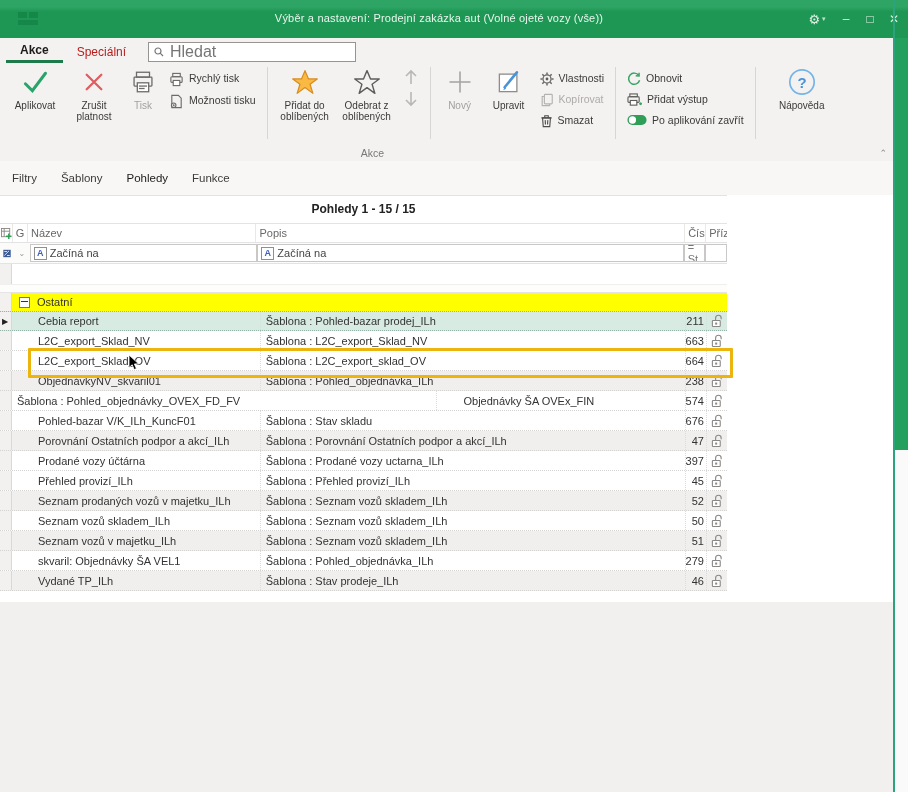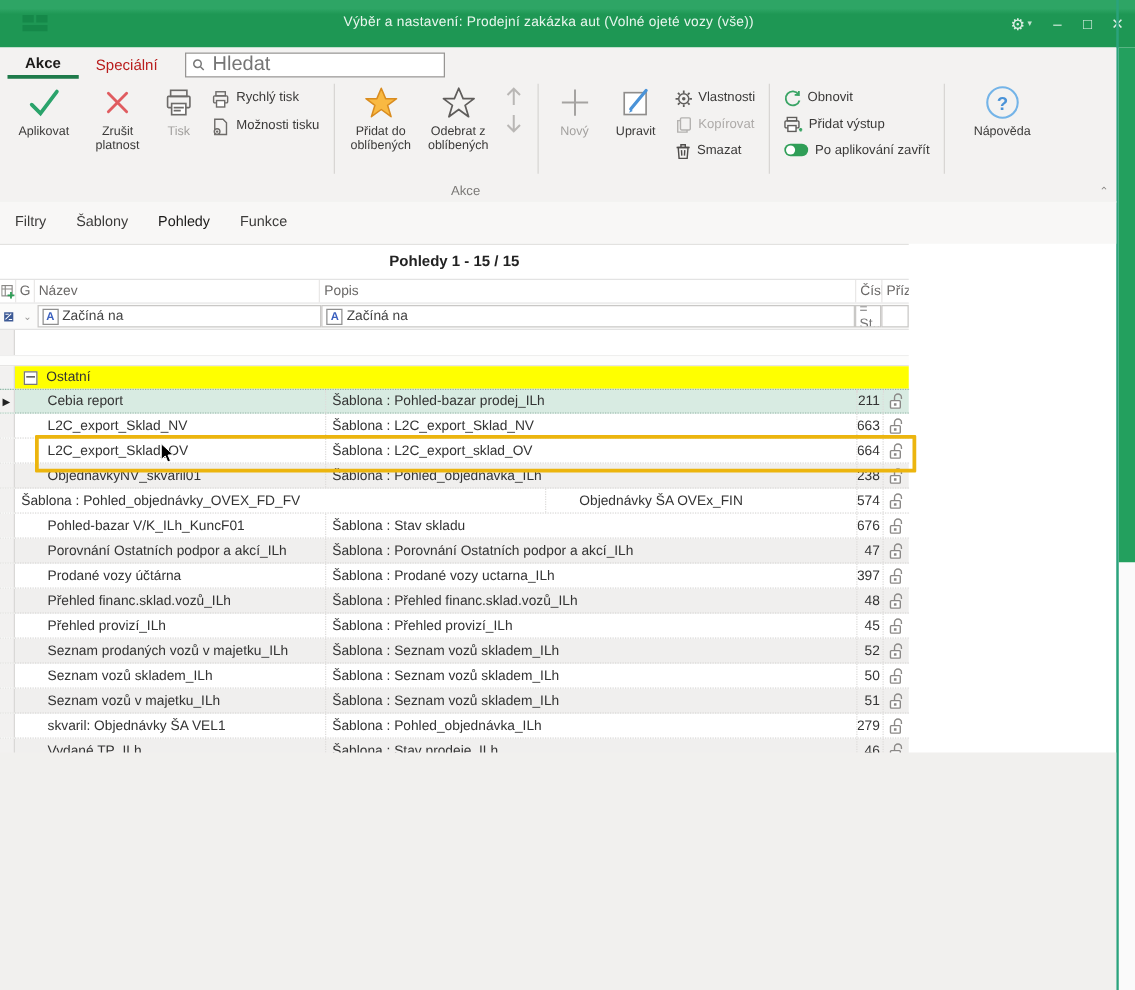"Přehled financ.sklad.vozů_ILh" div.row { html: <div> <div></div> <div>Přehled financ.sklad.vozů_ILh</div> <div>Šablona : Přehled financ.sklad.vozů_ILh</div> <div>48</div> <div> <svg> <rect></rect> <path></path> <rect></rect> </svg> </div> </div> -> none }
